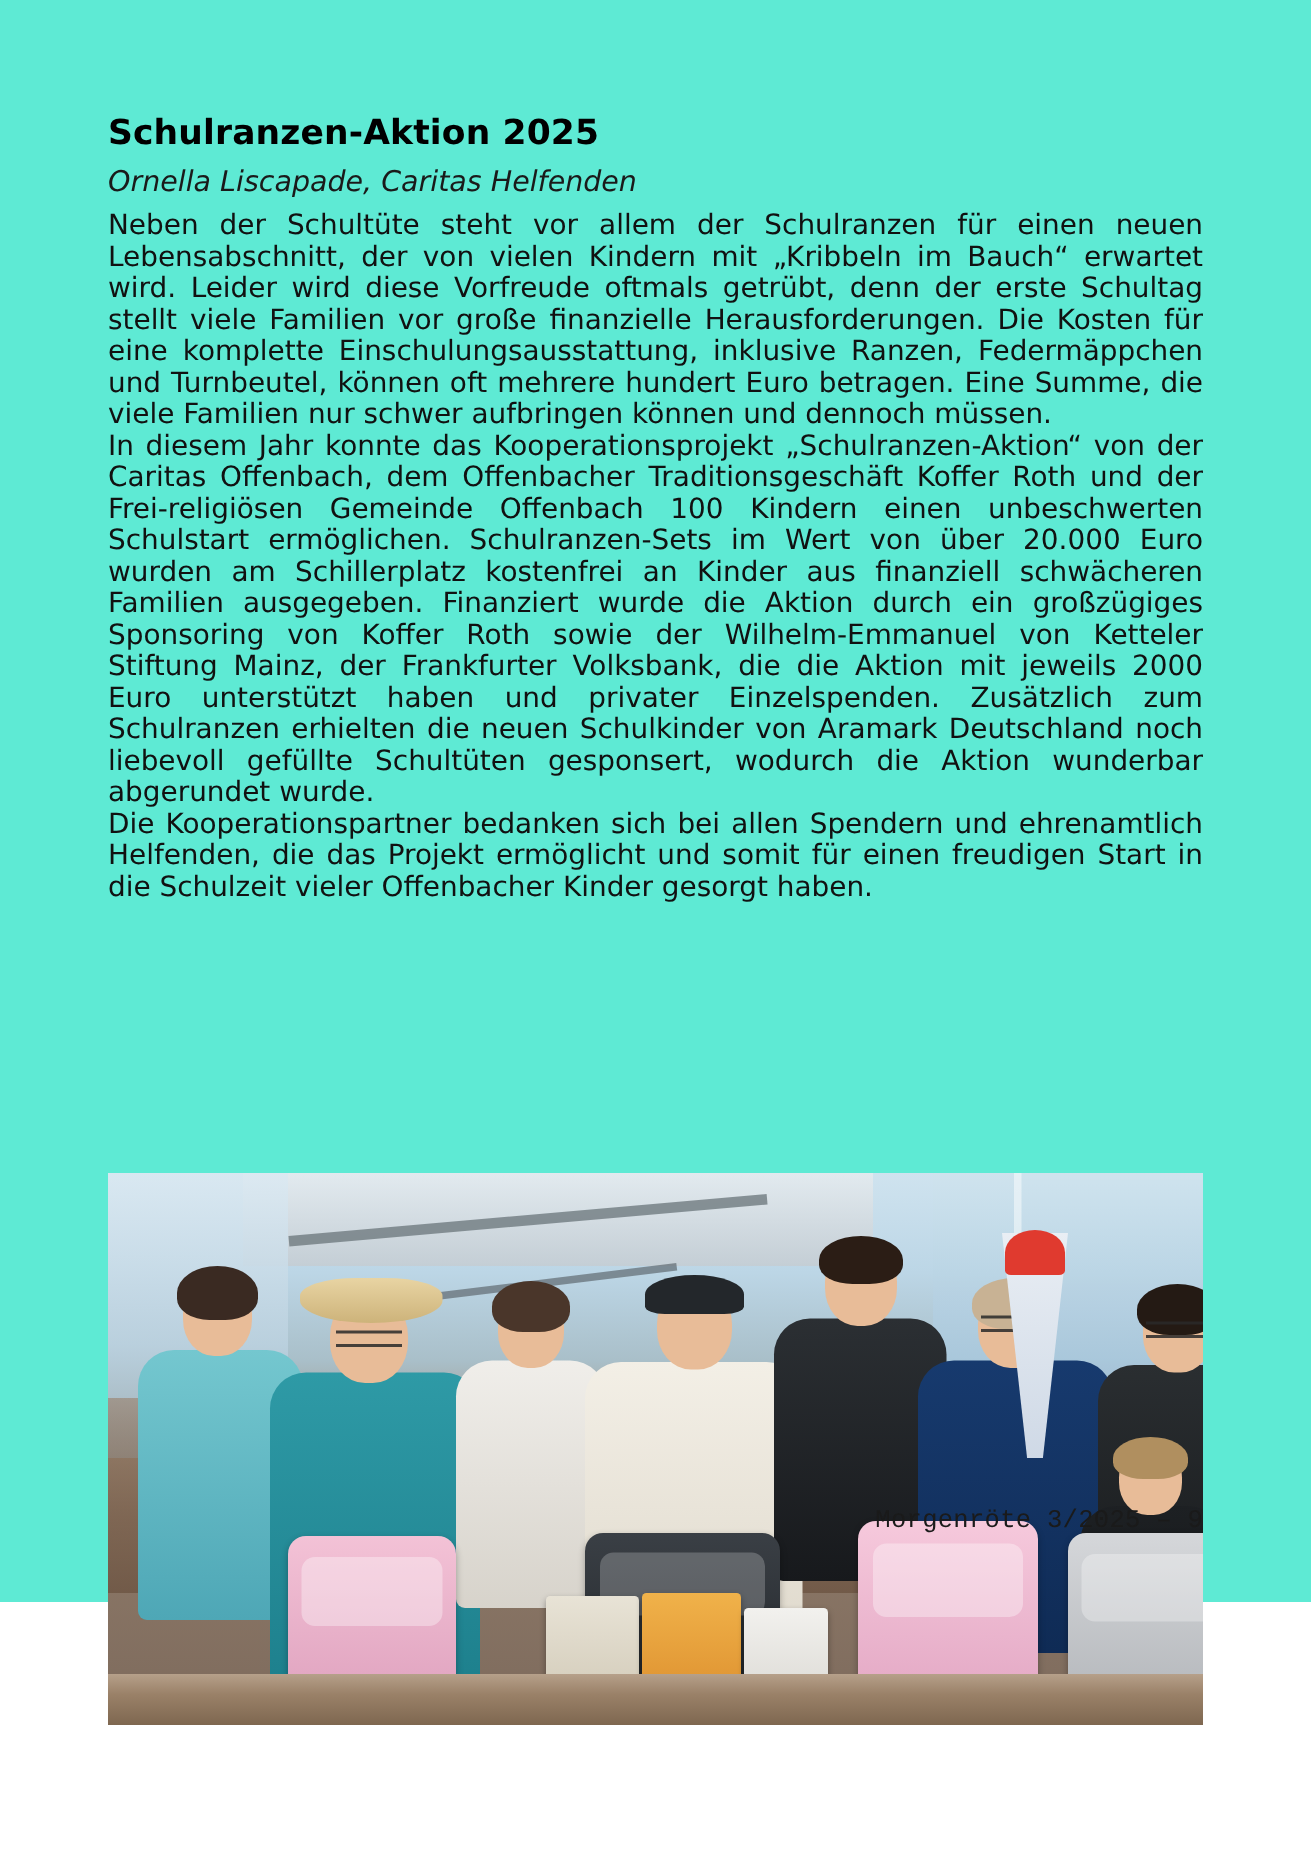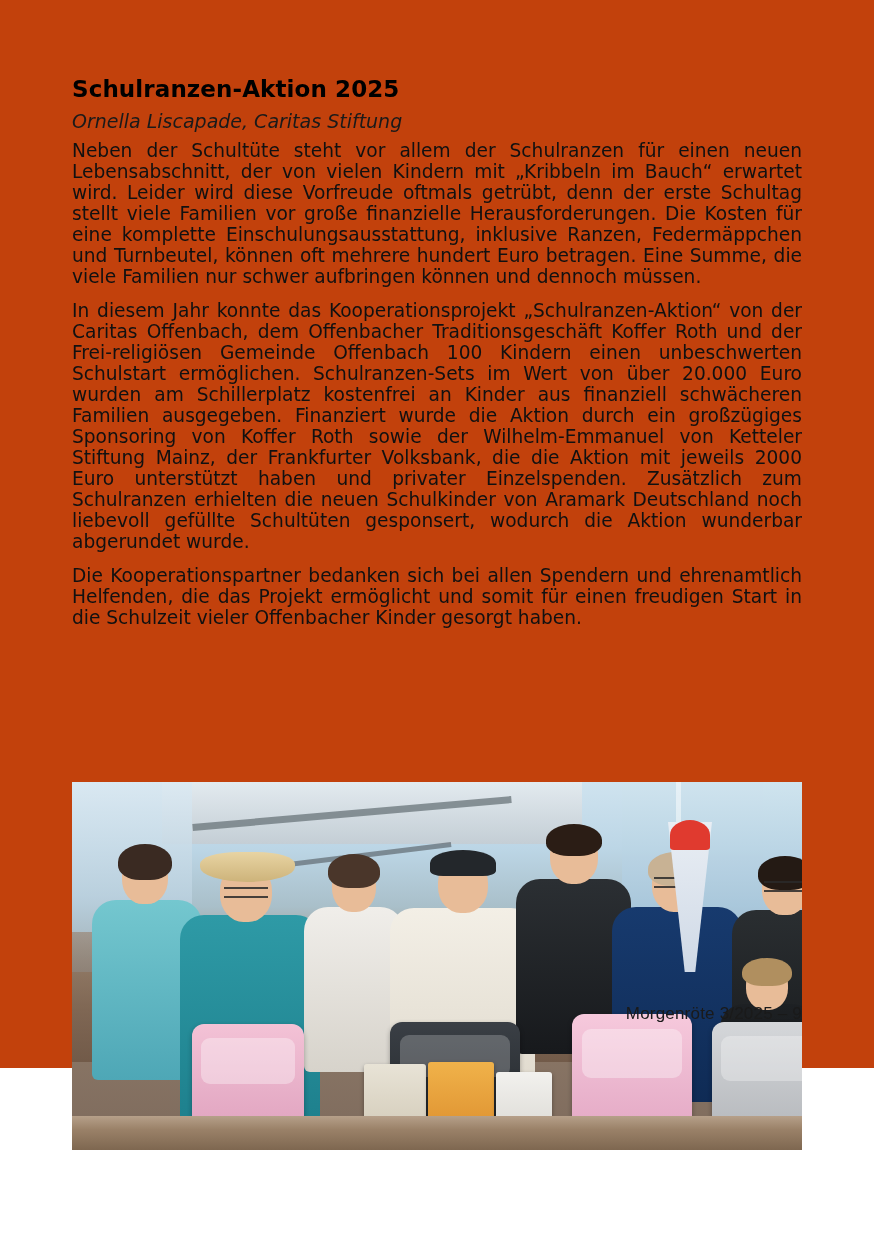"Schulranzen-Aktion 2025" .page { background: #c2410c -> #5eead4 }
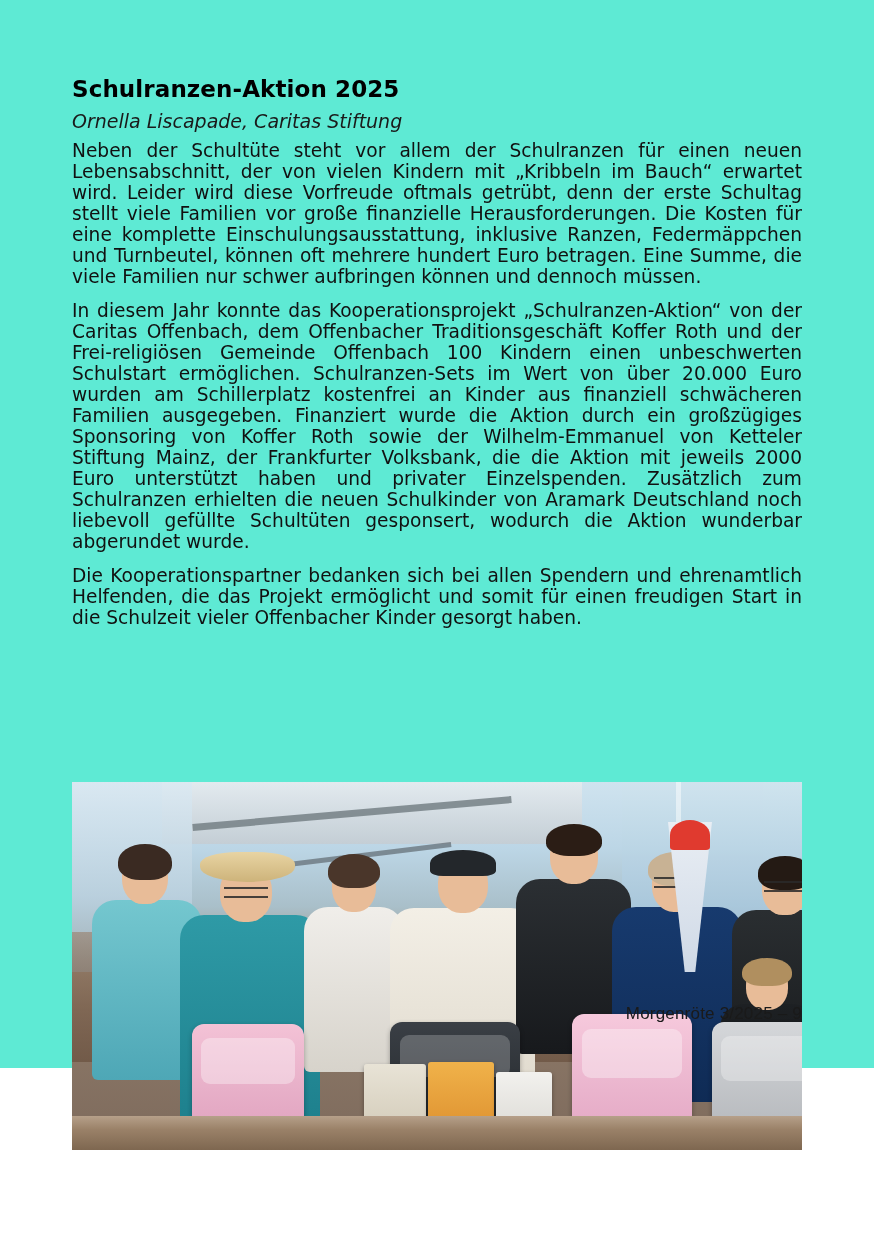"Ornella Liscapade, Caritas Stiftung" div.article-byline { text: Stiftung -> Helfenden }
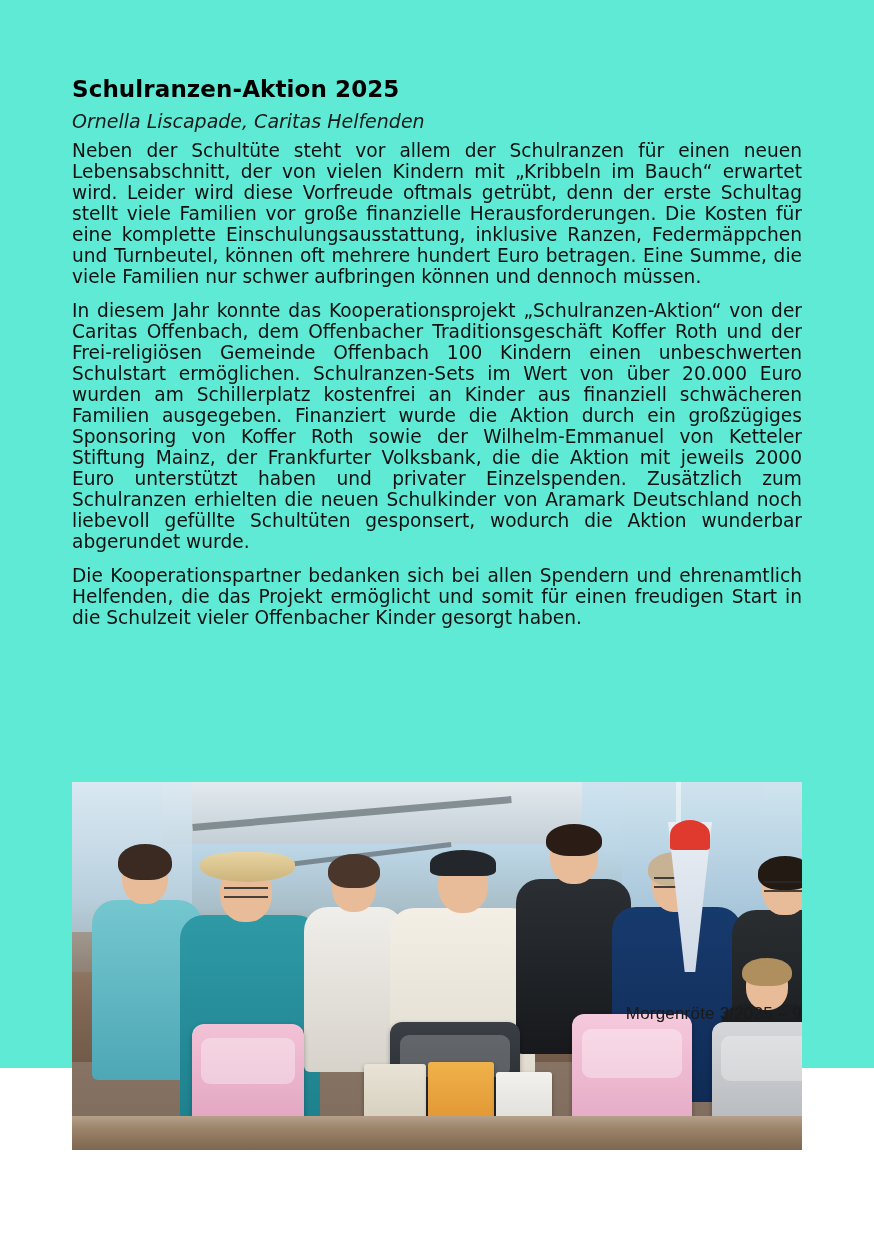"In diesem Jahr konnte das" .para + .para { margin-top: 13px -> 0px }
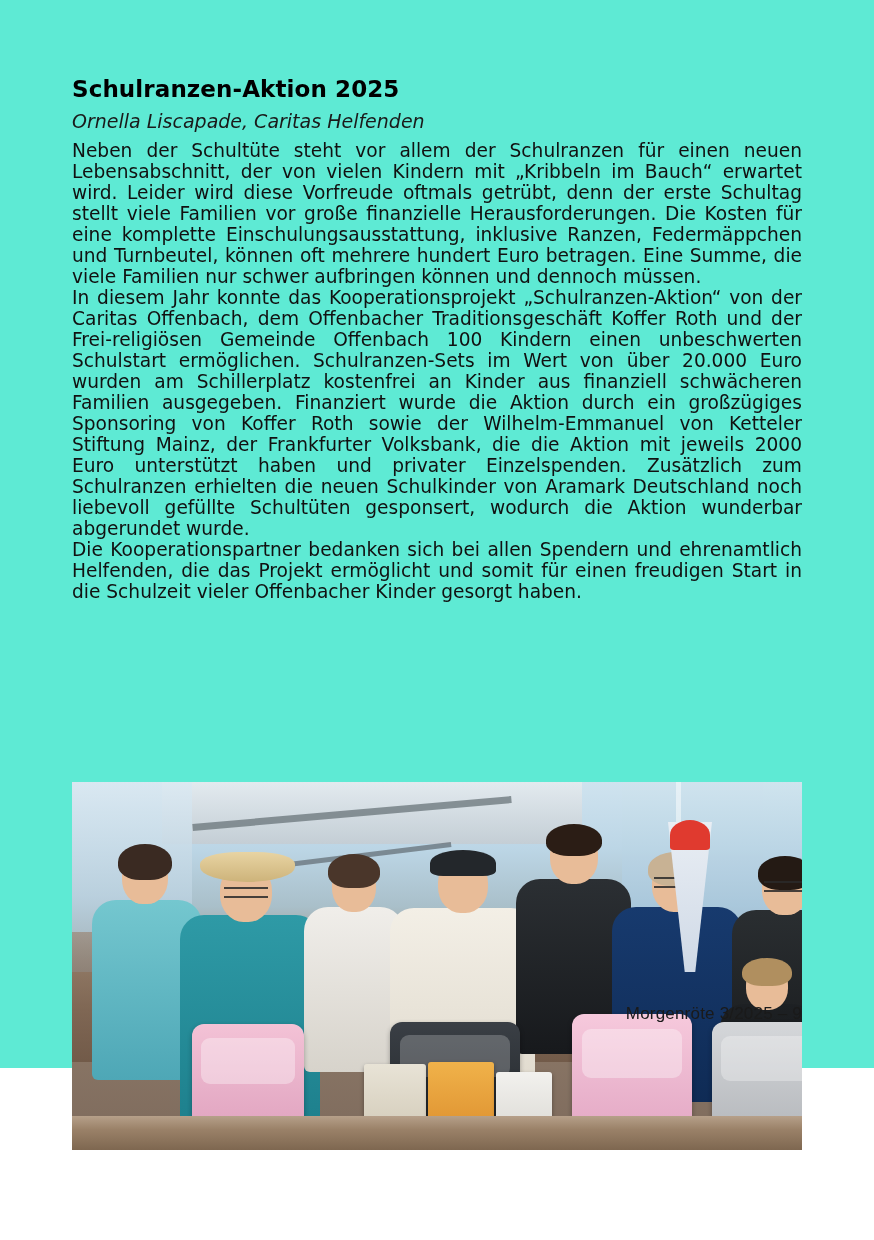"Morgenröte 3/2025 – 9" .footer { font-family: Liberation Sans, sans-serif -> Liberation Mono, monospace }
